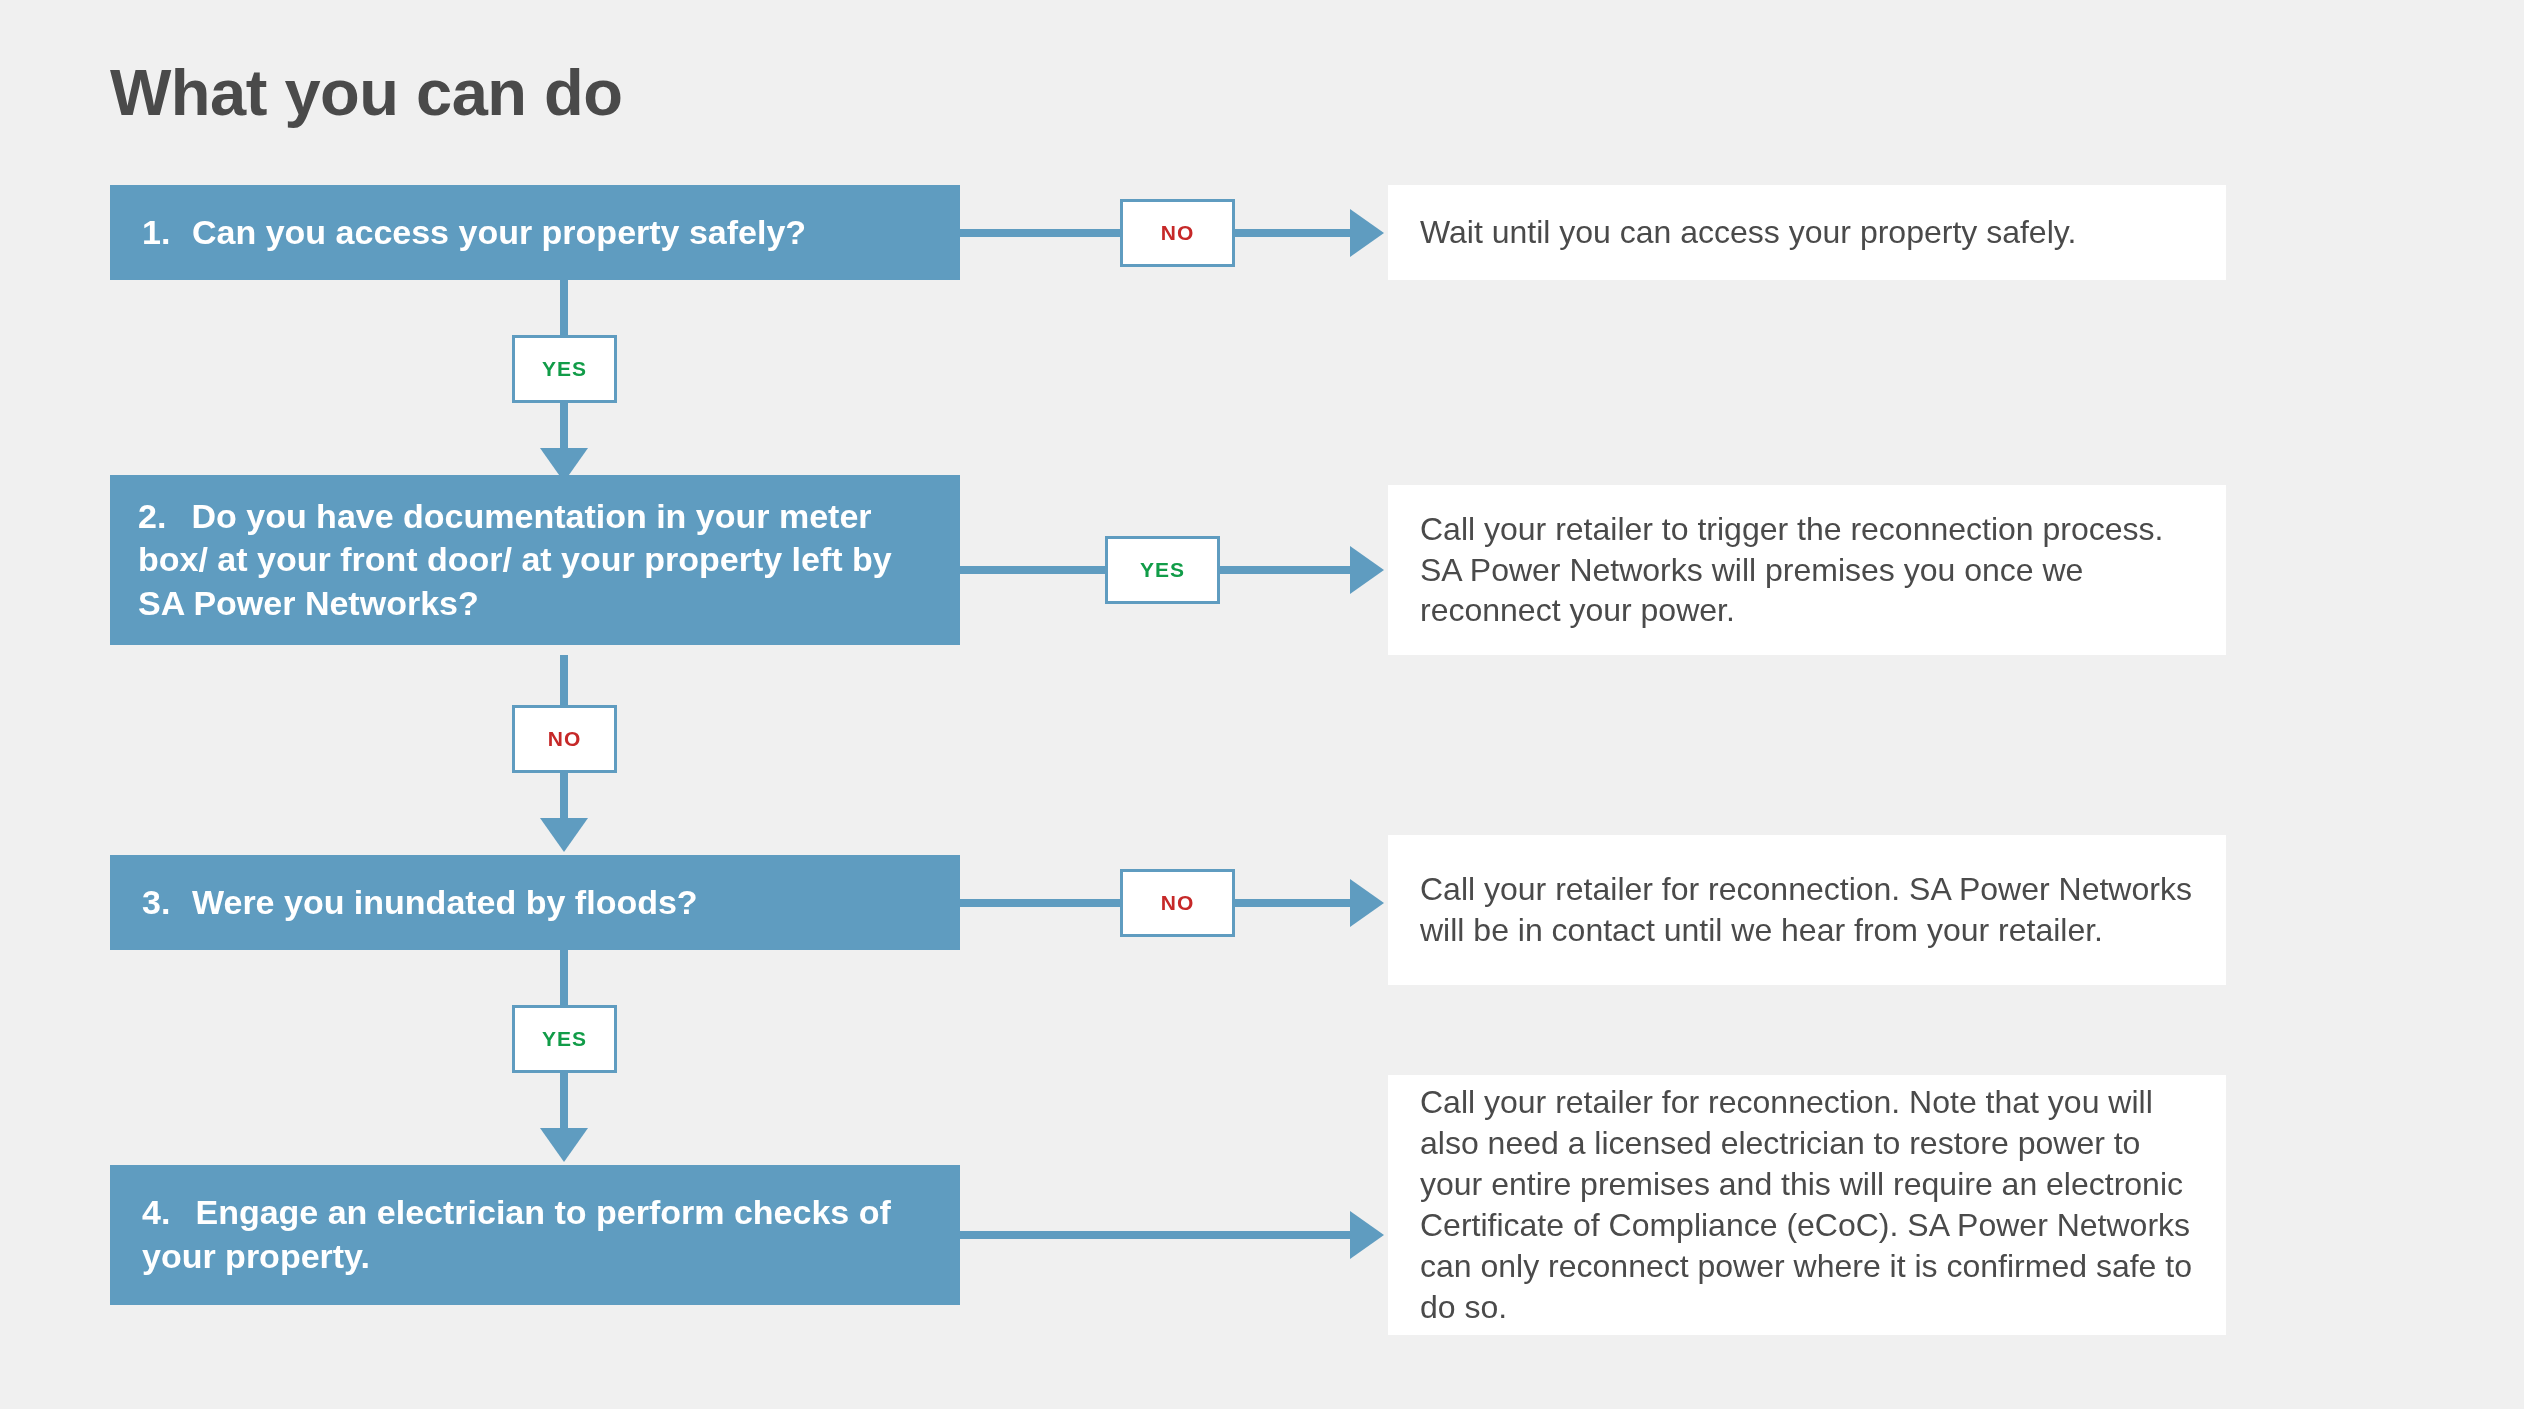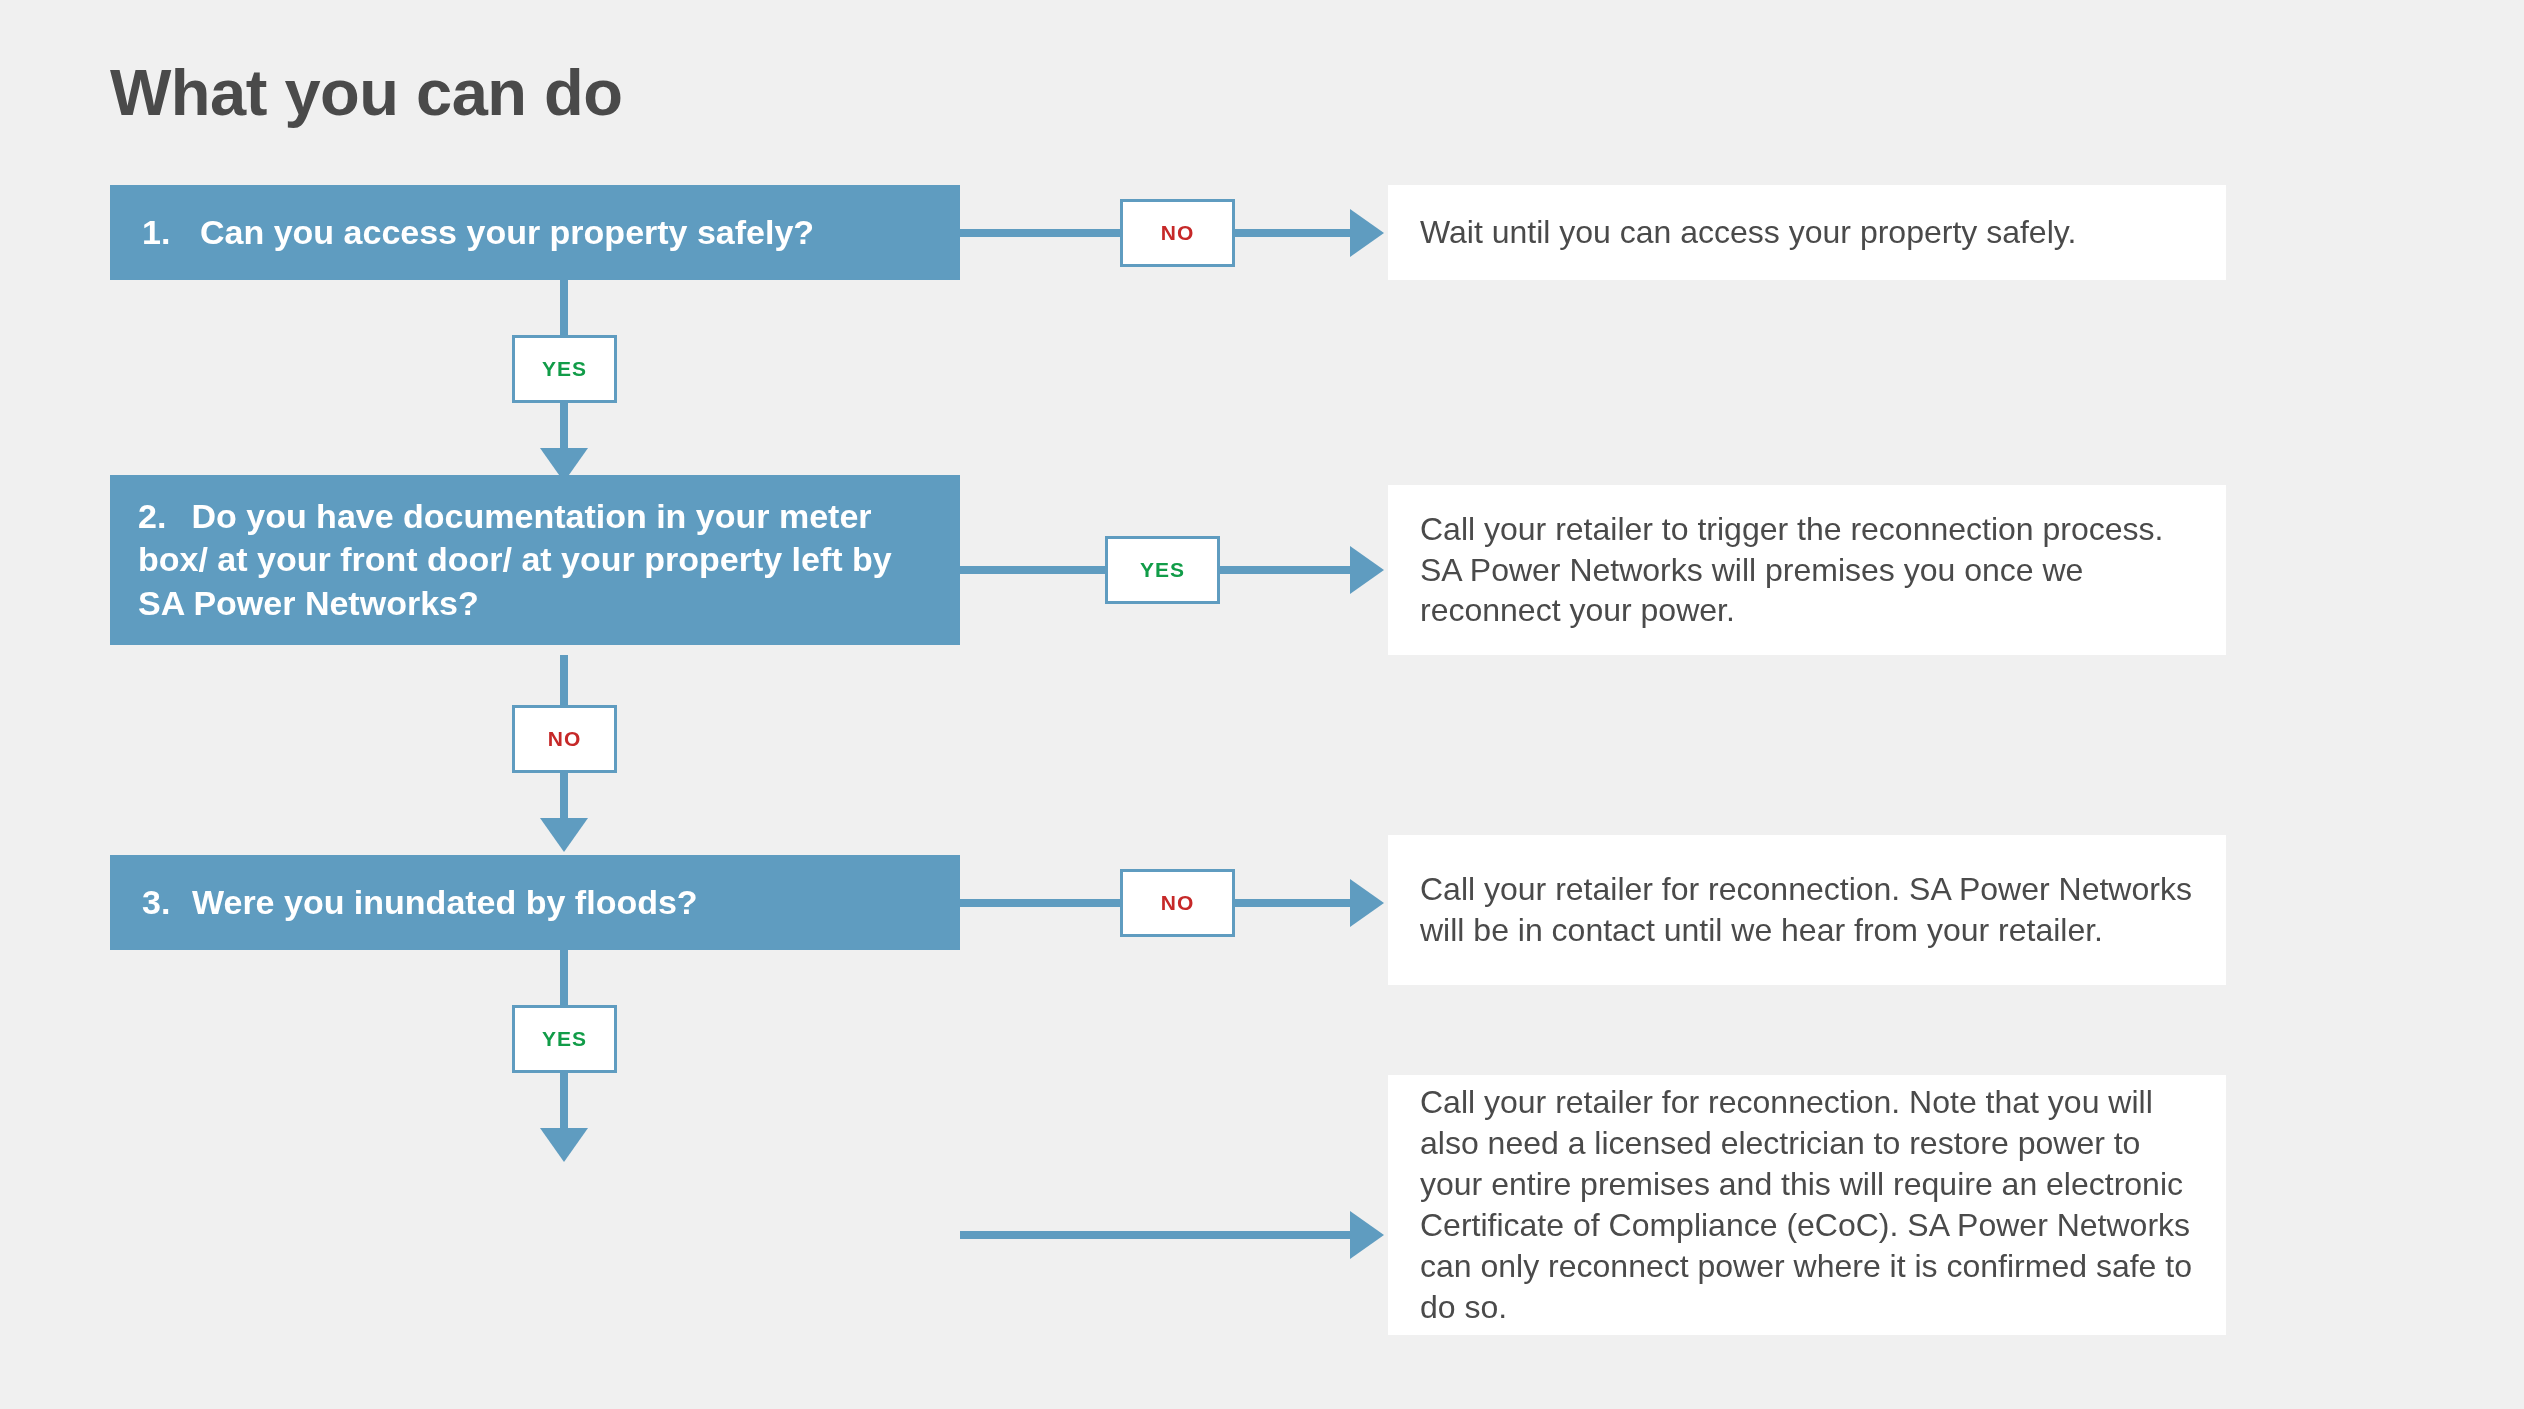"Can you access your property" span { margin-left: 20px -> 12px }
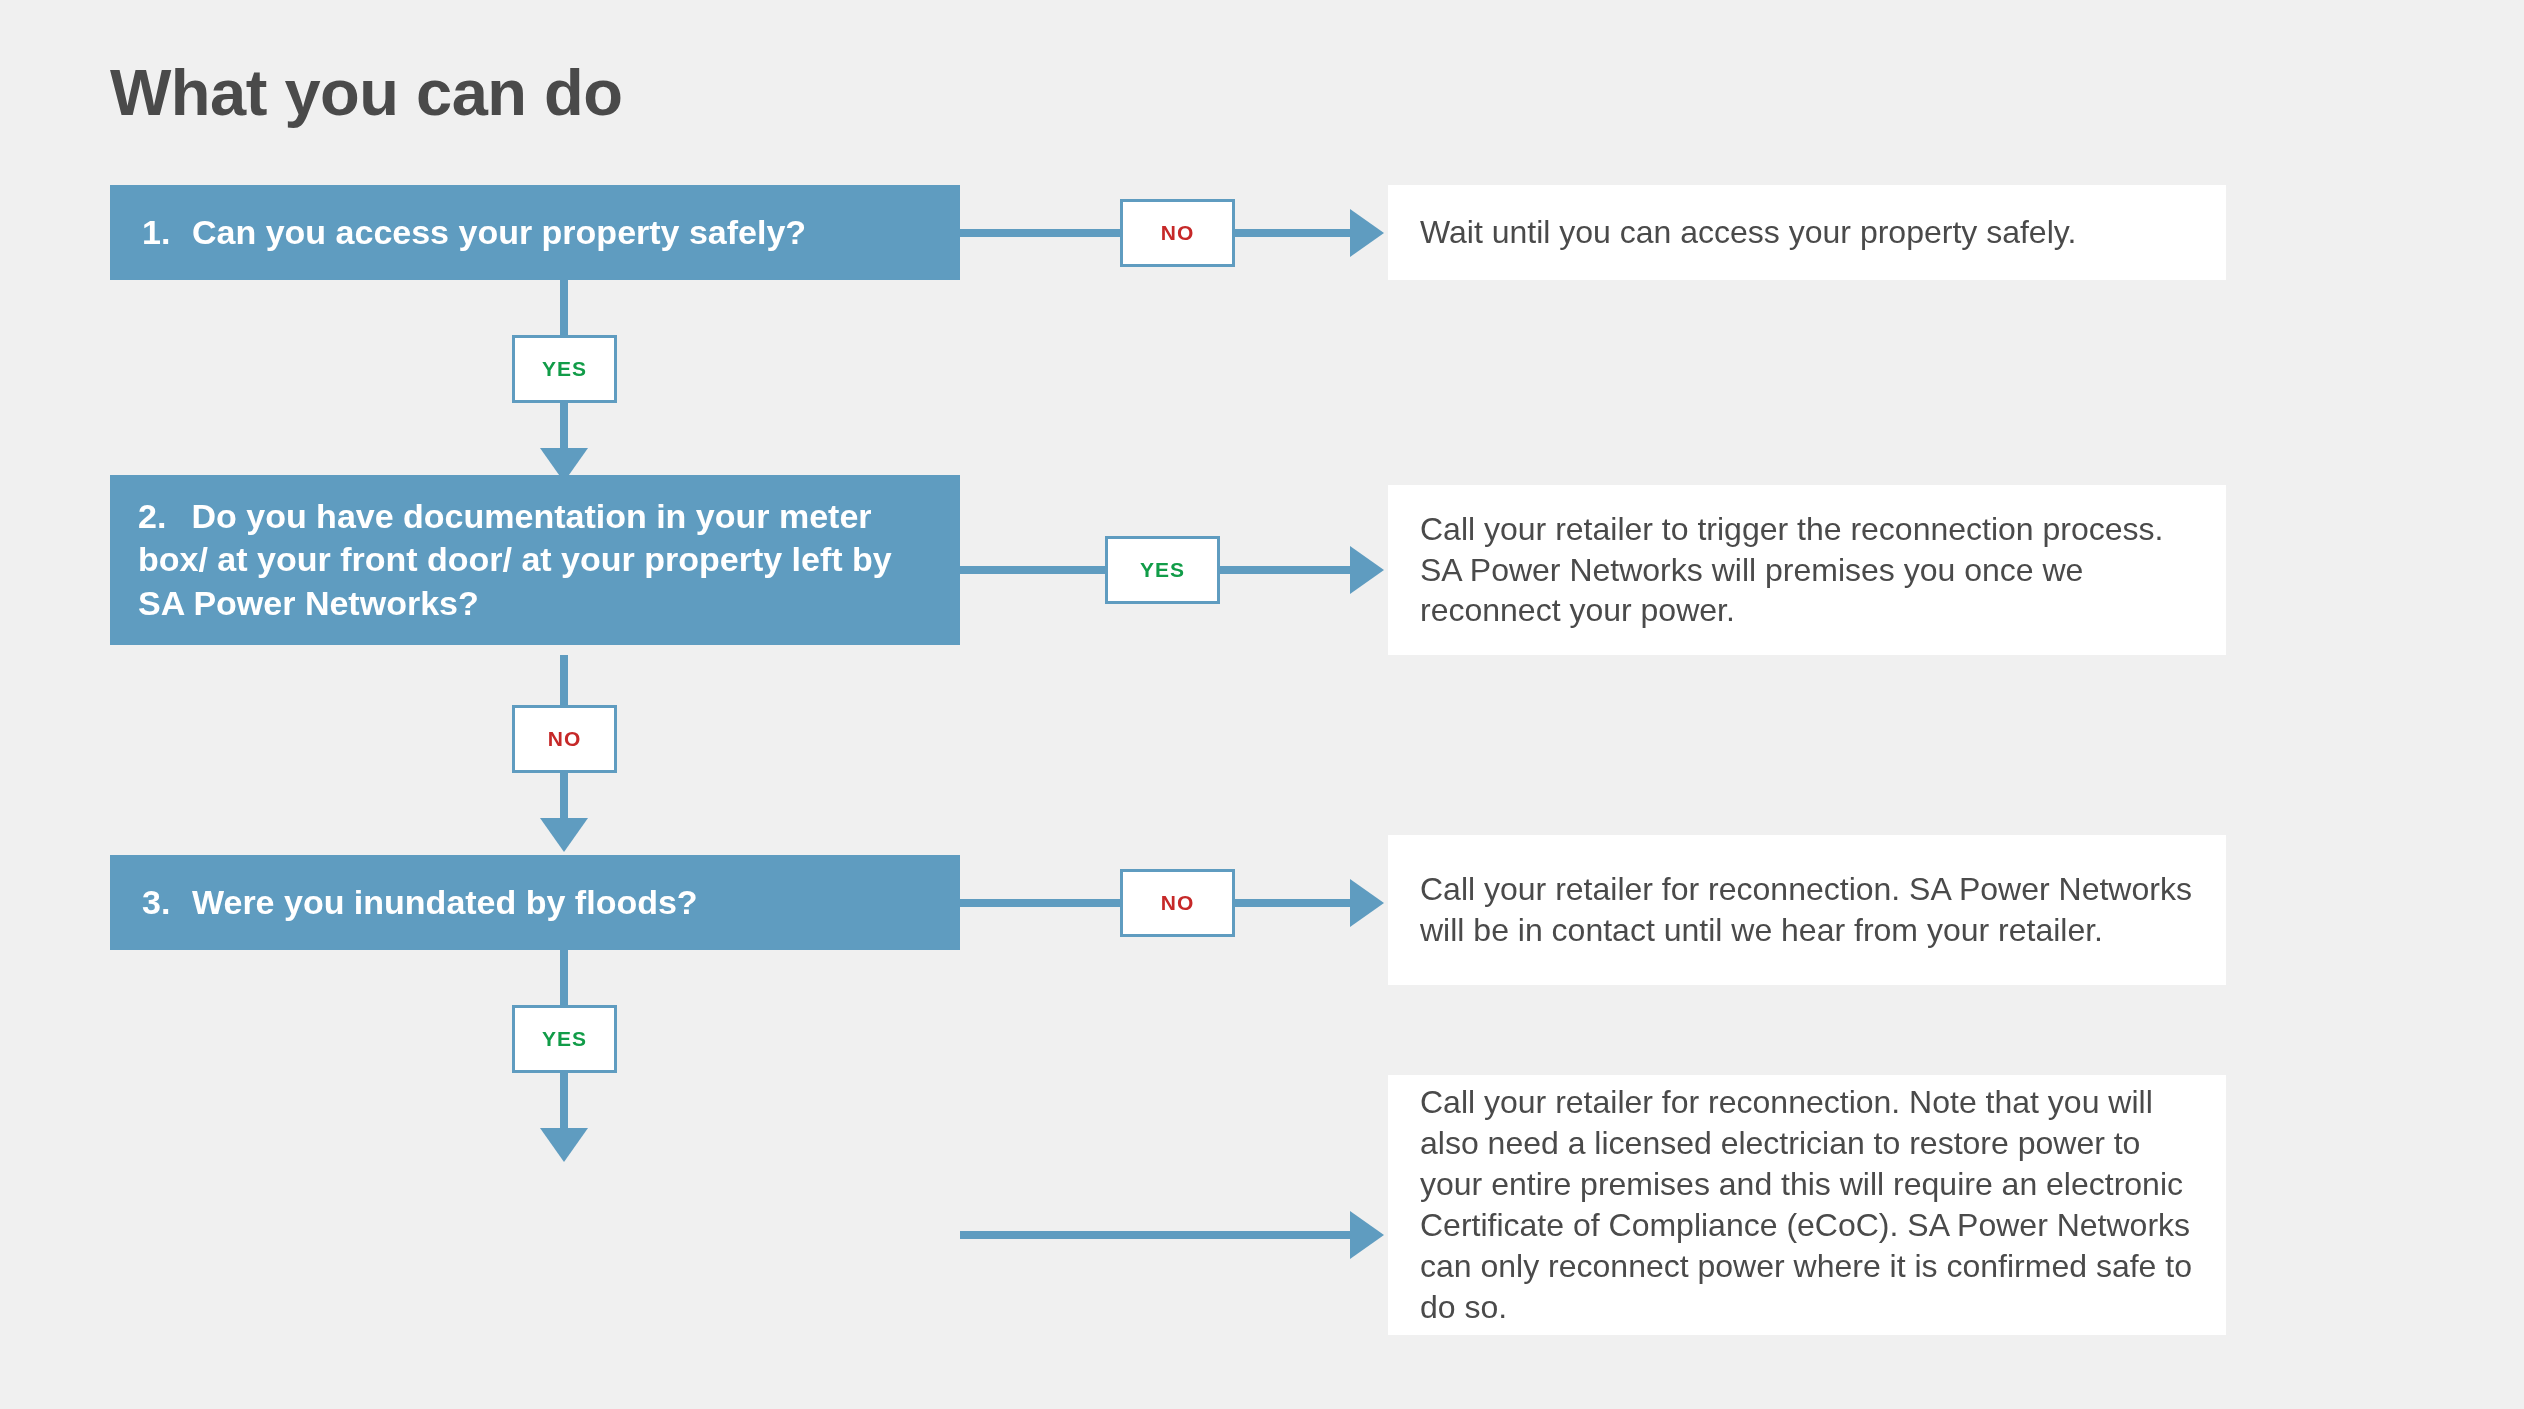"4. Engage an electrician to" div.qbox { html: none -> <div> <div> <span>4.</span> <span>Engage an electrician to perform checks of your property.</span> </div> </div> }
